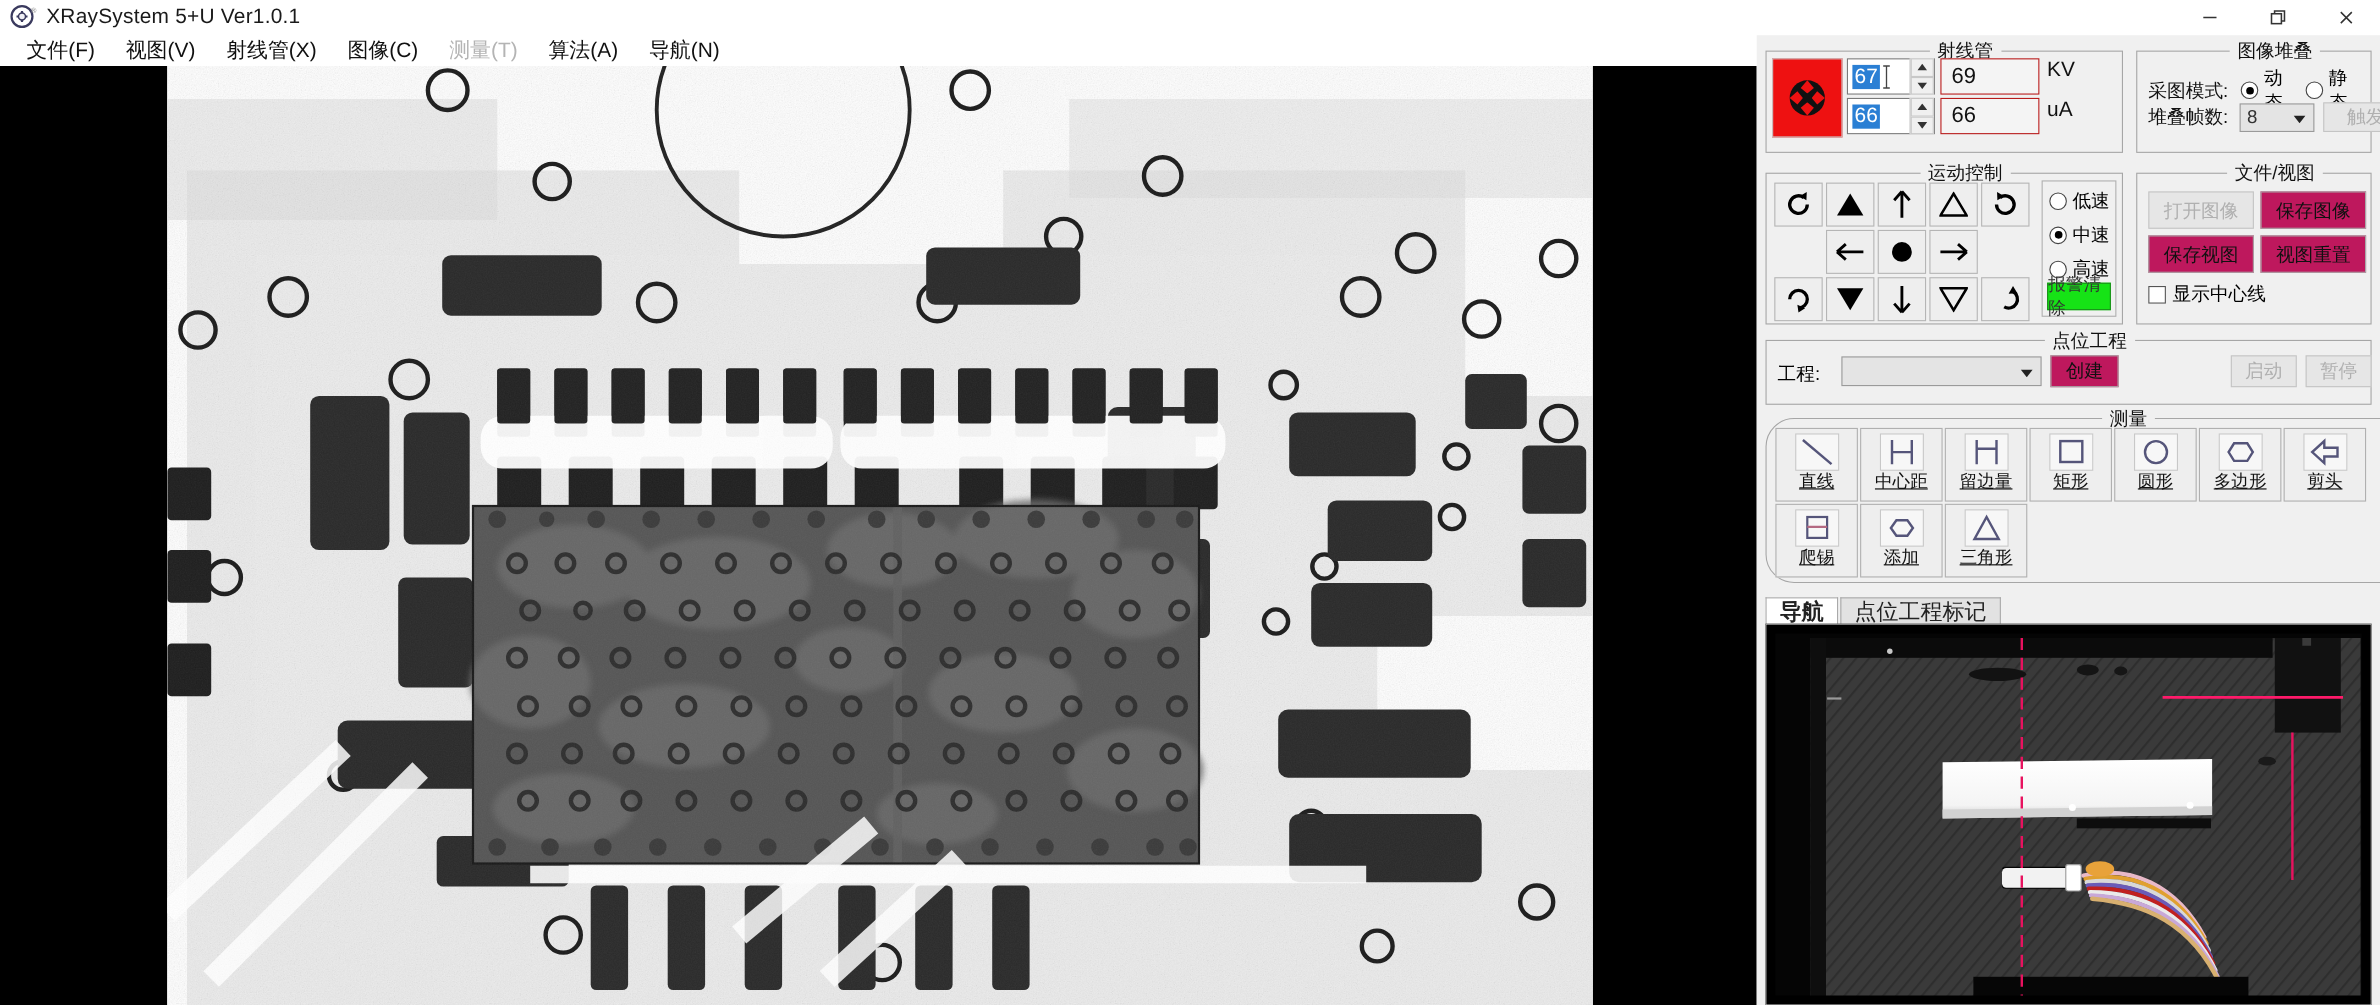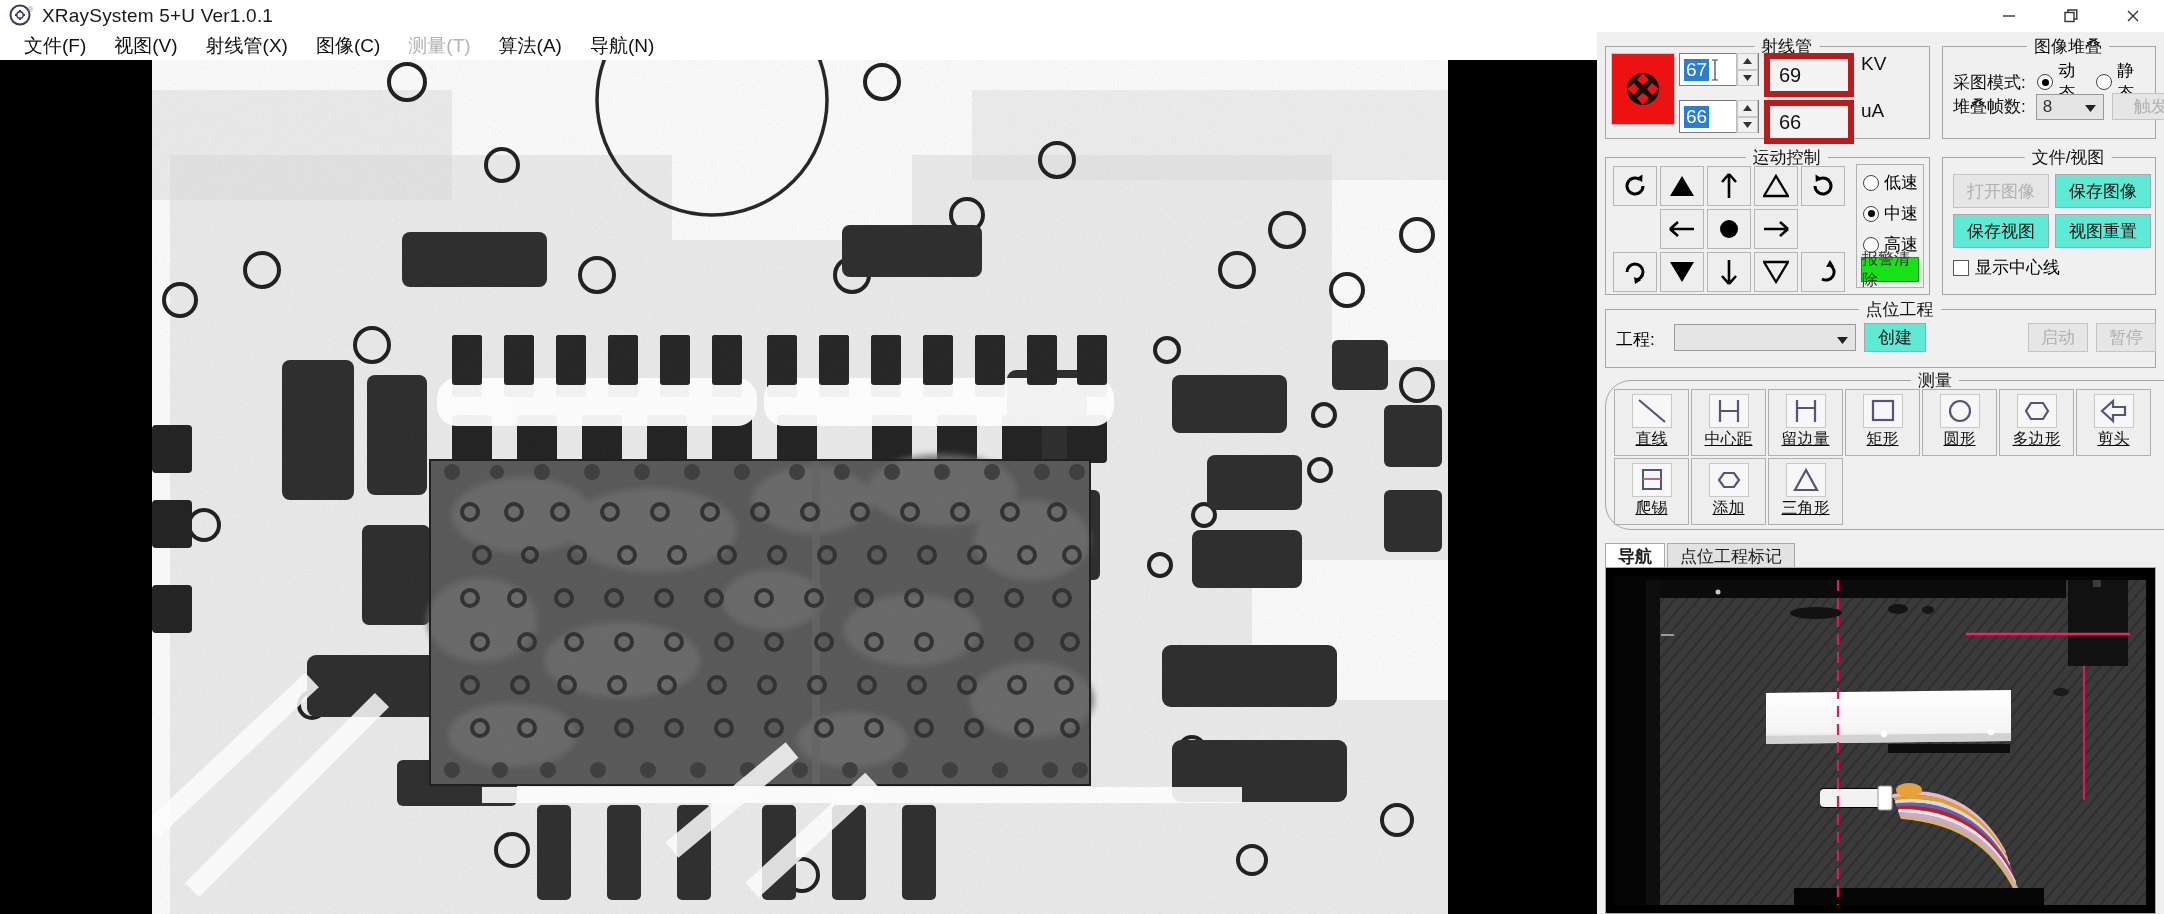"69" .readout { border: 6px solid #b91c1c -> 1px solid #b91c1c; height: 44px -> 33px }
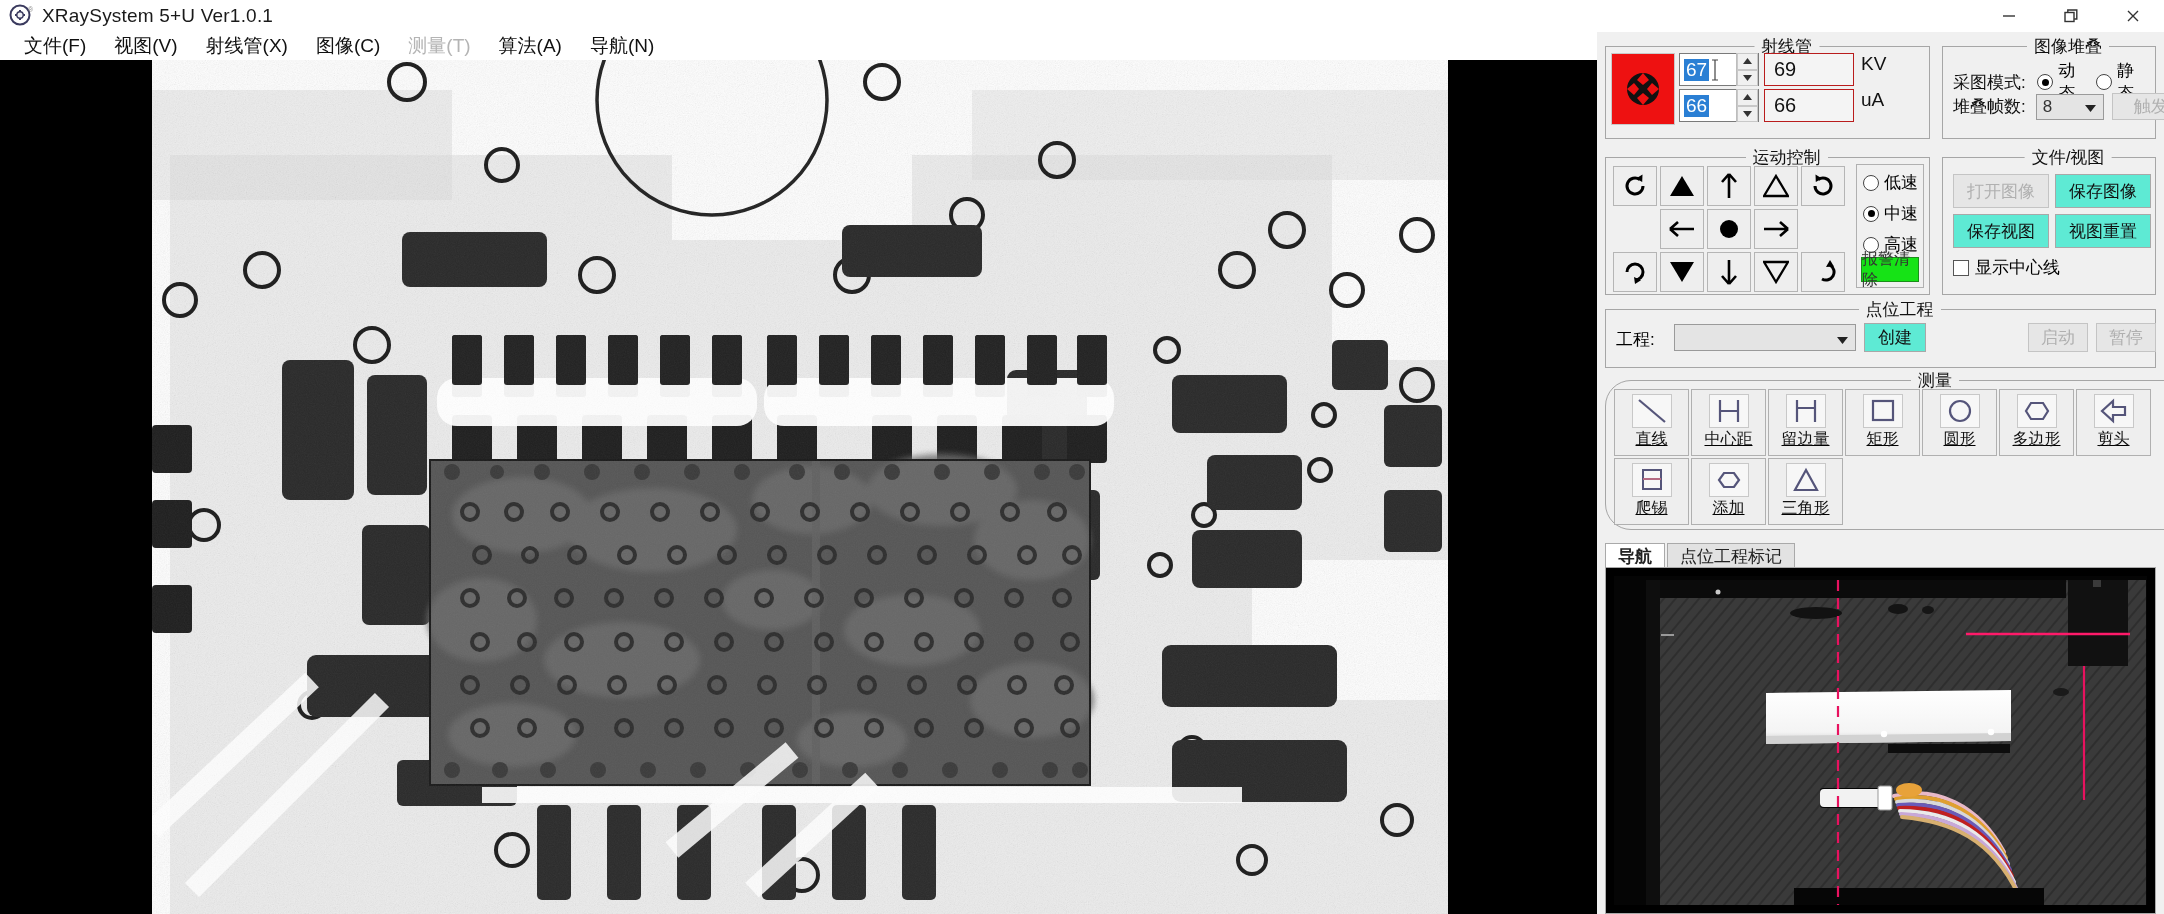"保存图像" .btn { background: #5eead4 -> #be185d }
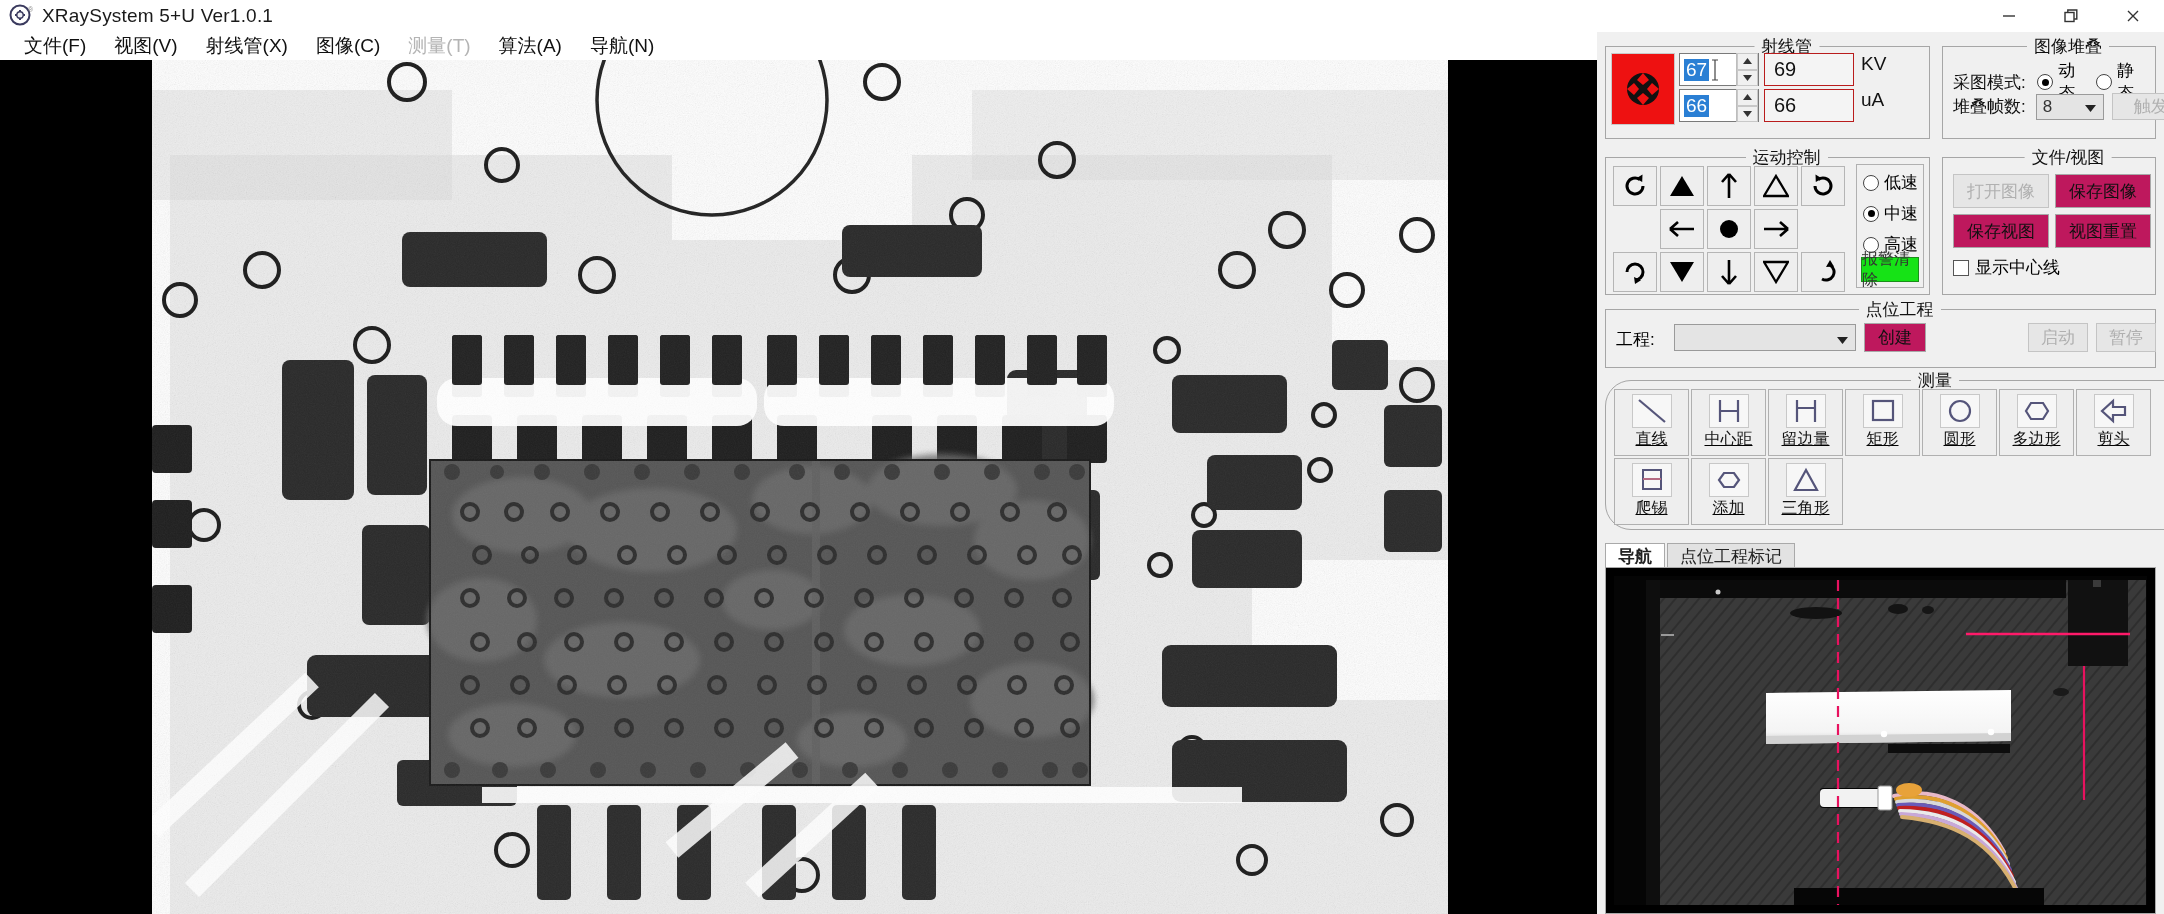"导航" .tab { font-size: 17px -> 20px }
